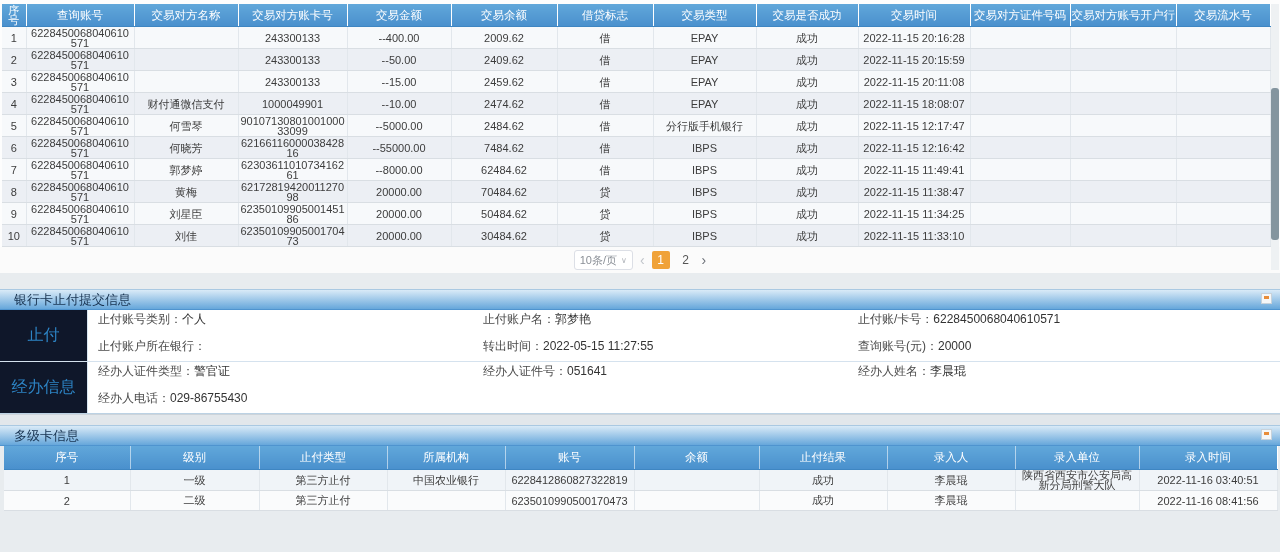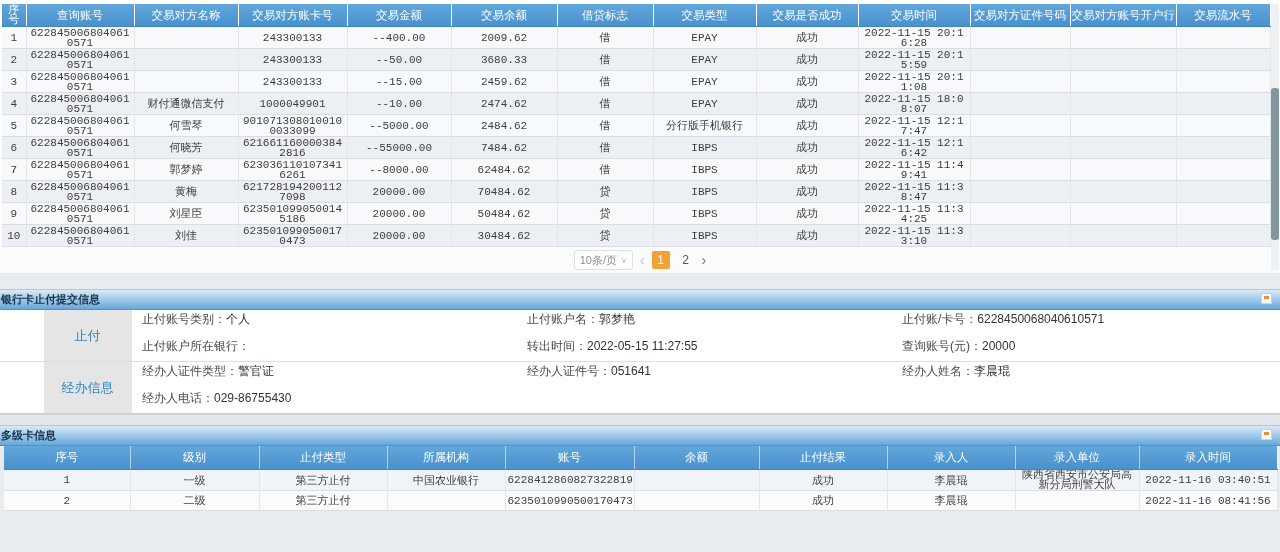"序号" table { font-family: Liberation Mono, monospace -> none }
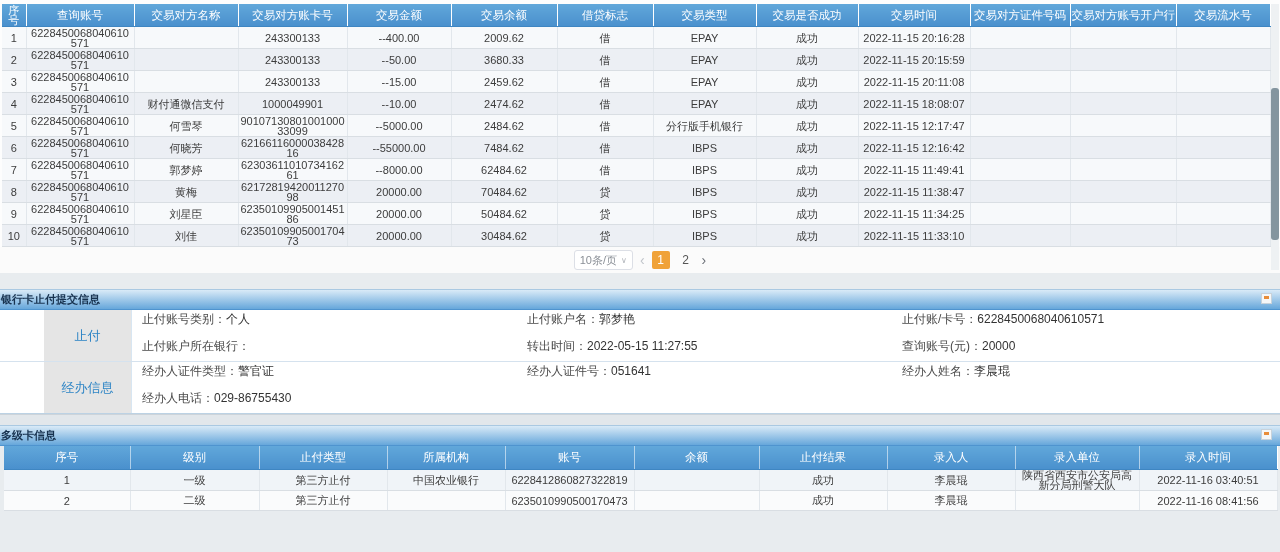"3680.33" td { text: 3680.33 -> 2409.62 }
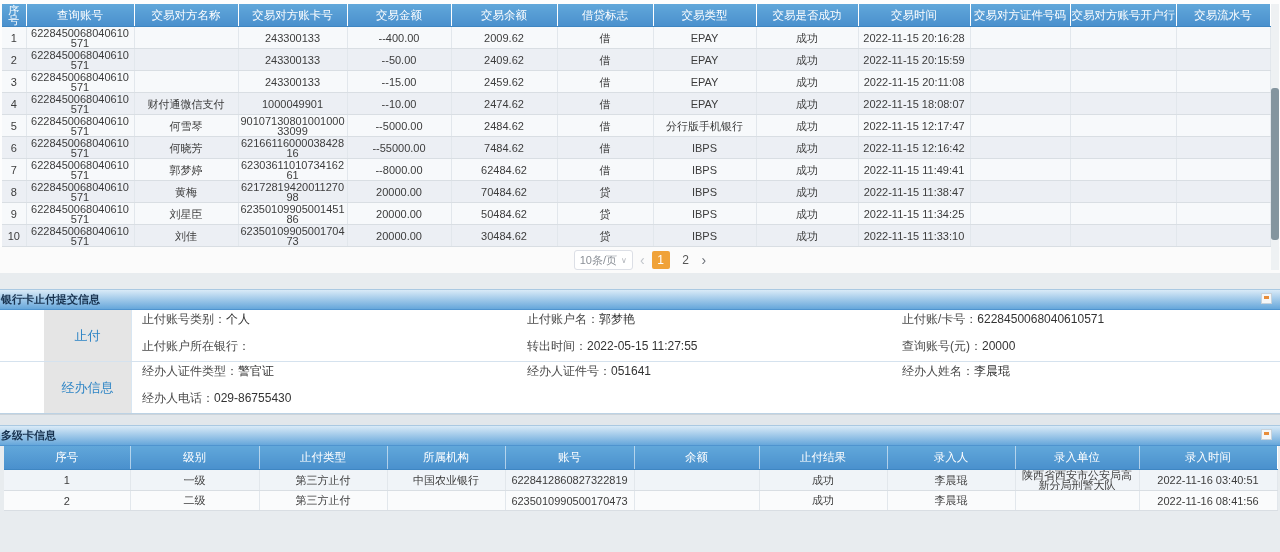"银行卡止付提交信息" .section-hd { font-size: 11px -> 13px; font-weight: bold -> normal; padding-left: 1px -> 14px }
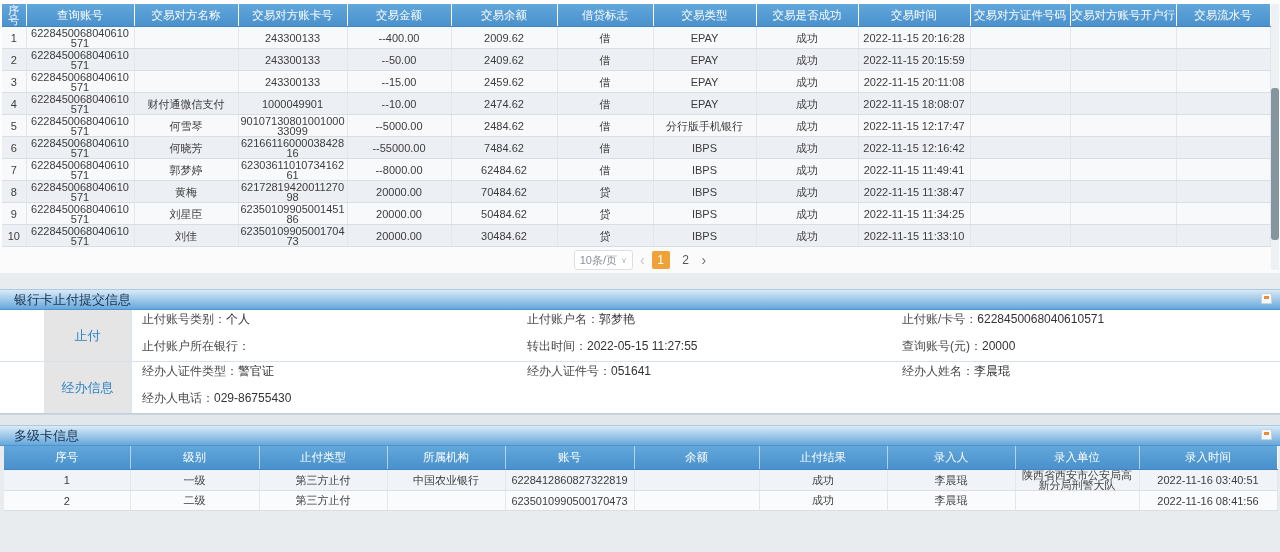"止付" .info-label { background: #e5e5e5 -> #0f172a; font-size: 13px -> 16px; margin-left: 44px -> none }
